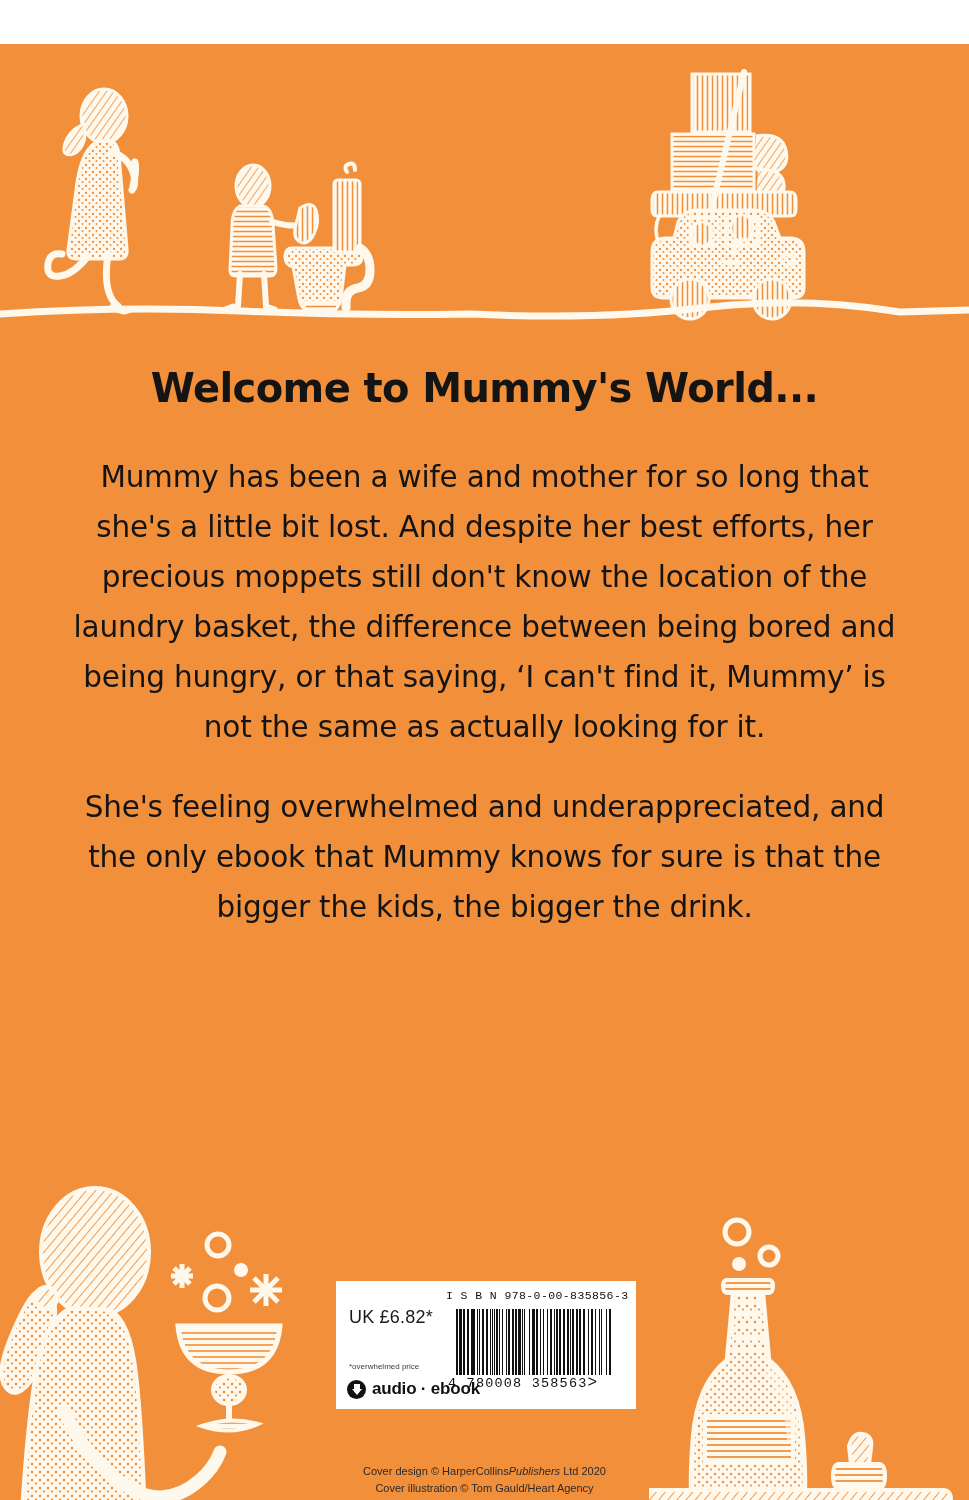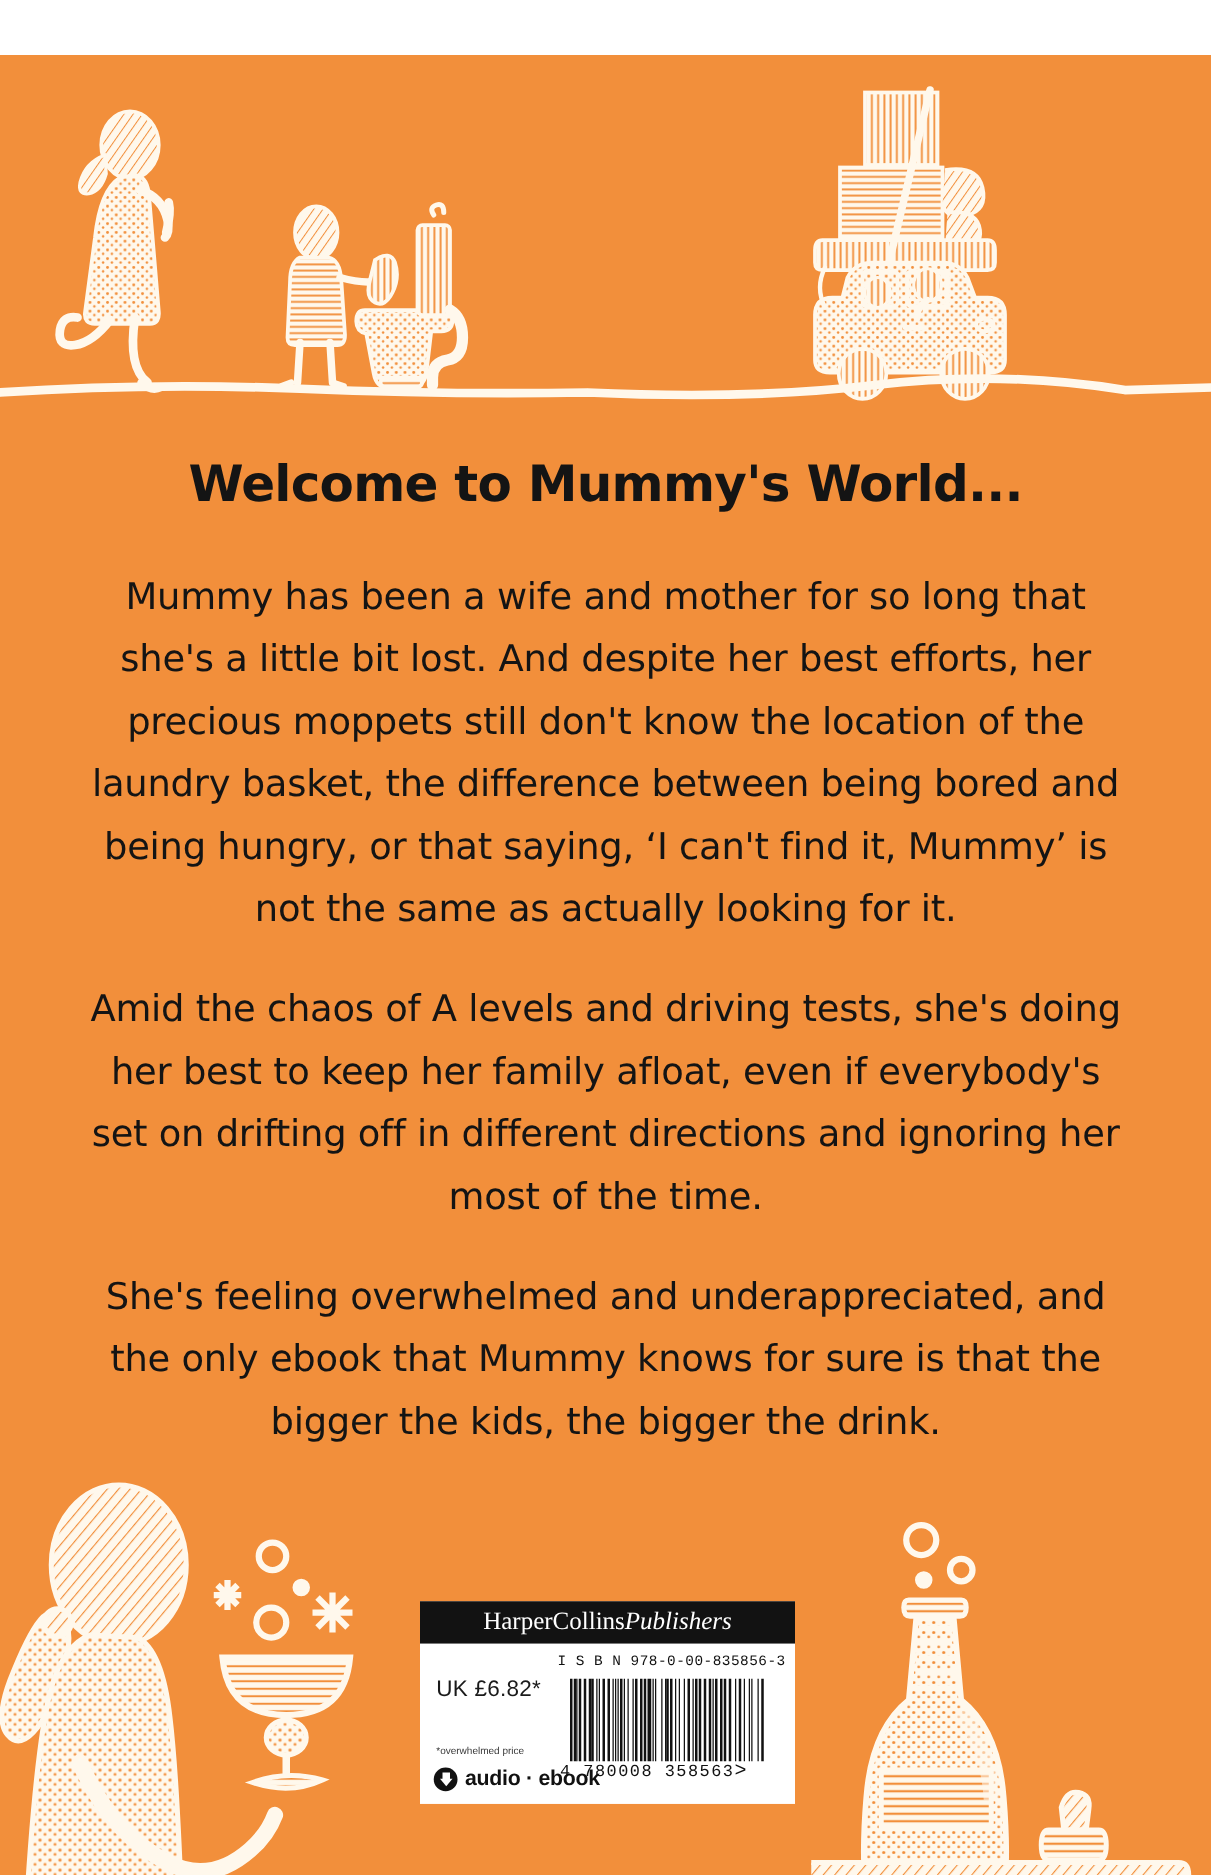"Amid the chaos of A" p { html: <p>Amid the chaos of A levels and driving tests, she's doing her best to keep her family afloat, even if everybody's set on drifting off in different directions and ignoring her most of the time.</p> -> none }
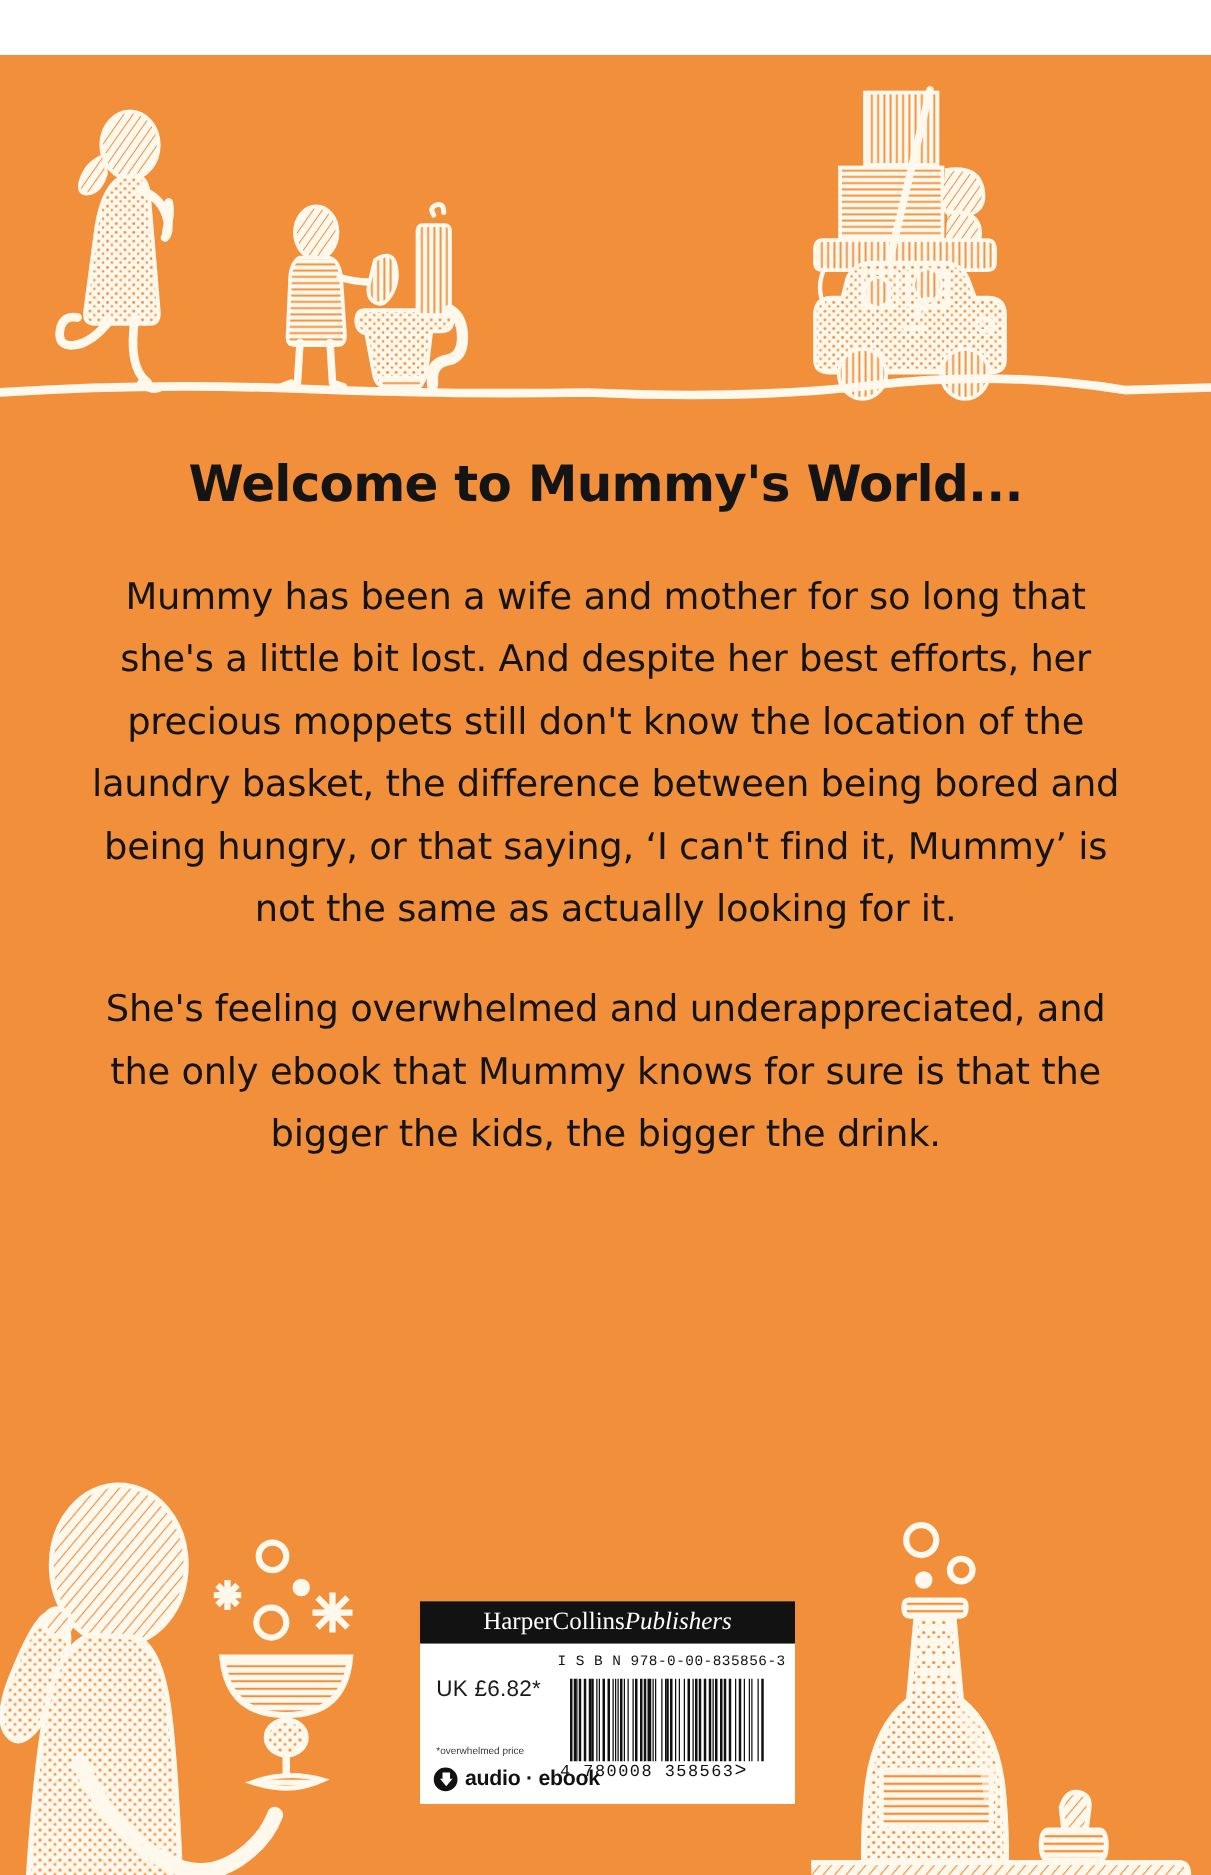"HarperCollinsPublishers" div { html: <div> <span><span>HarperCollins</span><span>Publishers</span></span> </div> -> none }
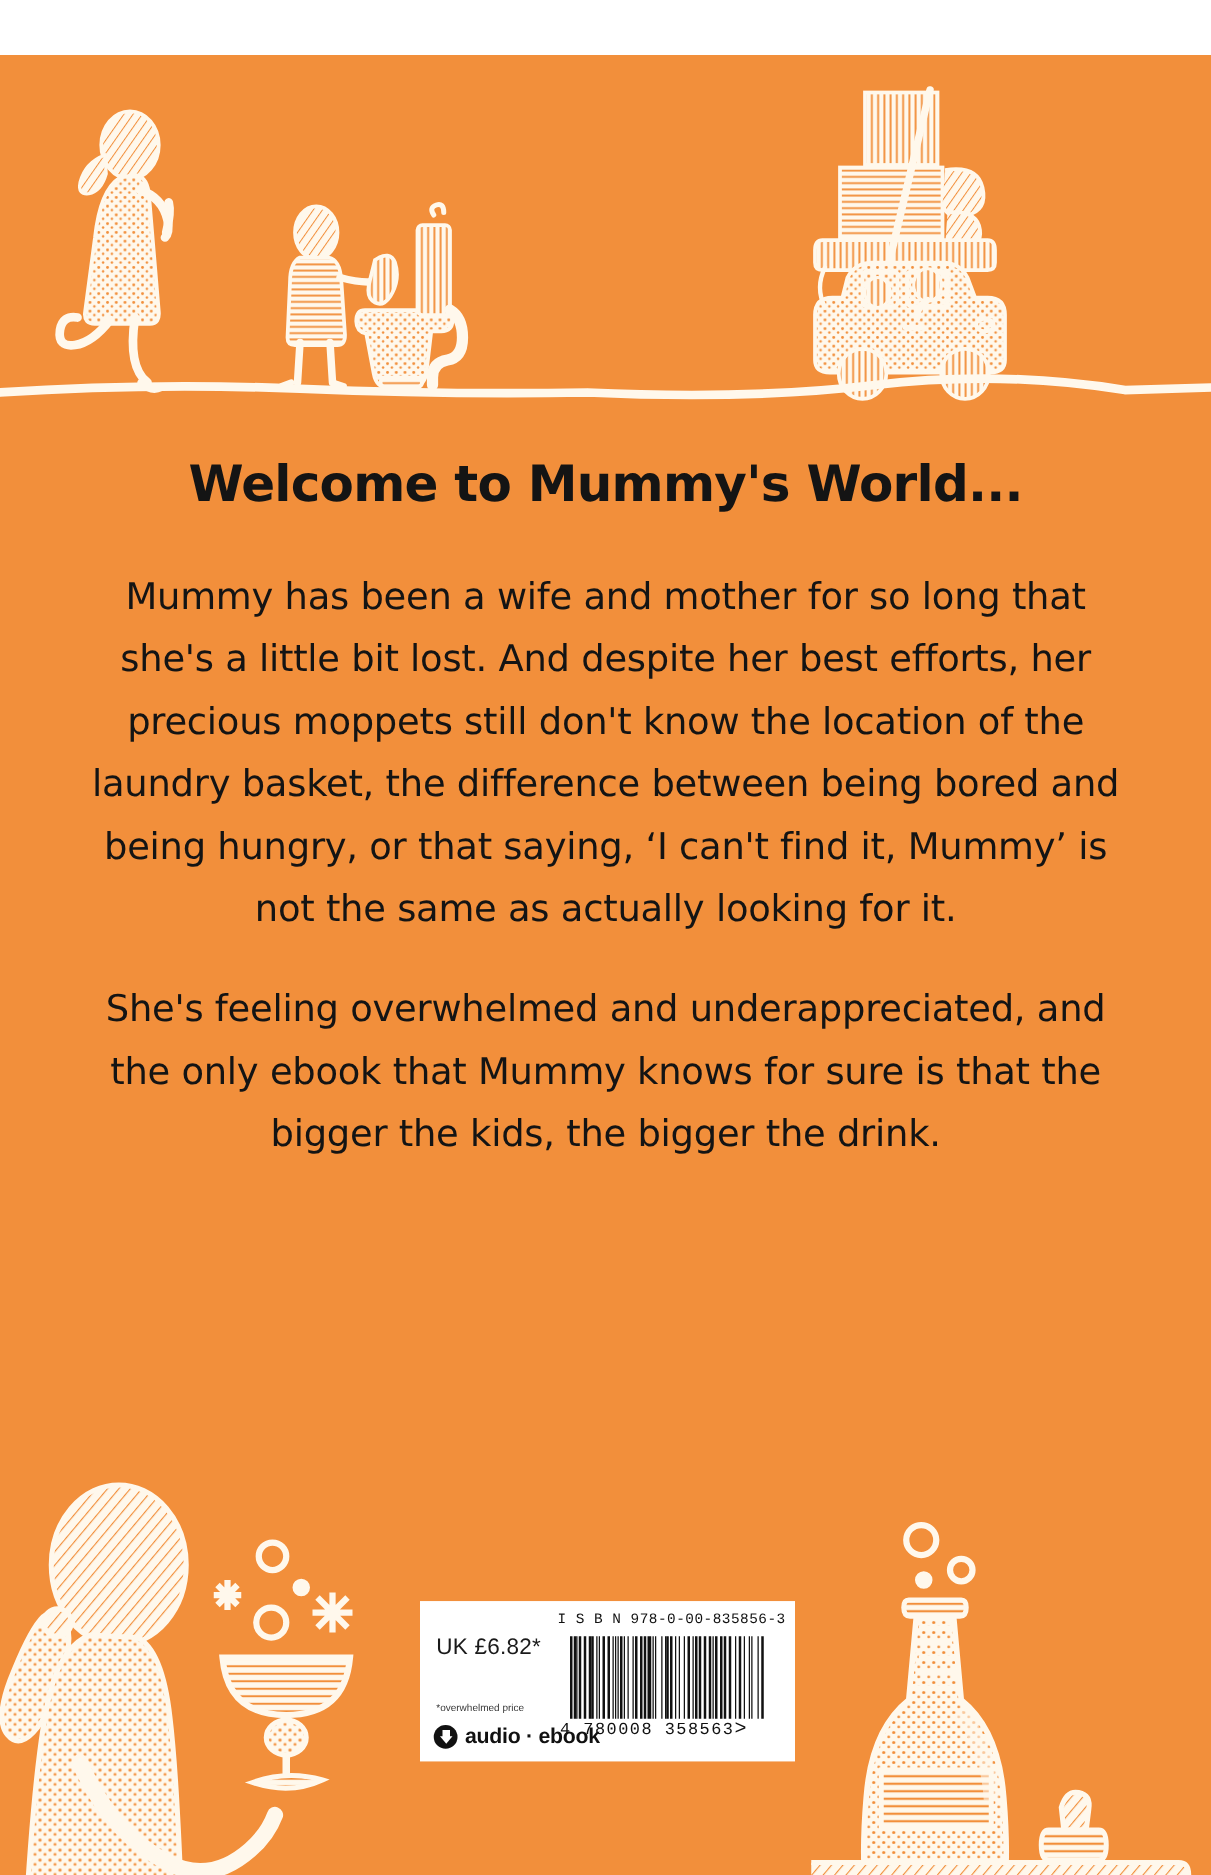"Cover design © HarperCollinsPublishers" div { html: none -> <div> <div><span>Cover design © HarperCollins</span><span>Publishers</span><span> Ltd 2020</span></div> <div>Cover illustration © Tom Gauld/Heart Agency</div> </div> }
